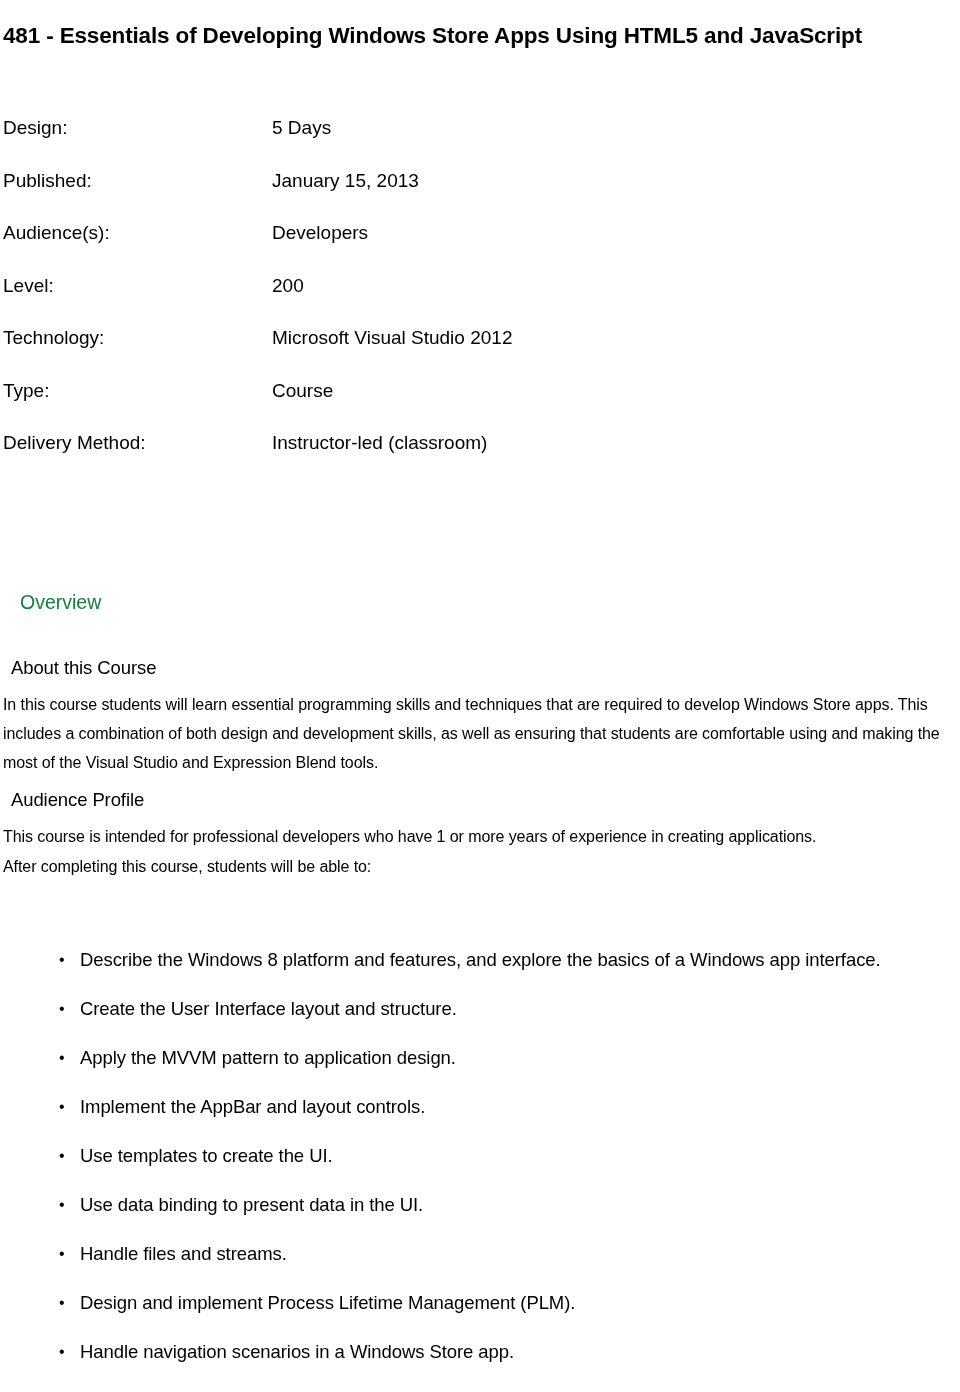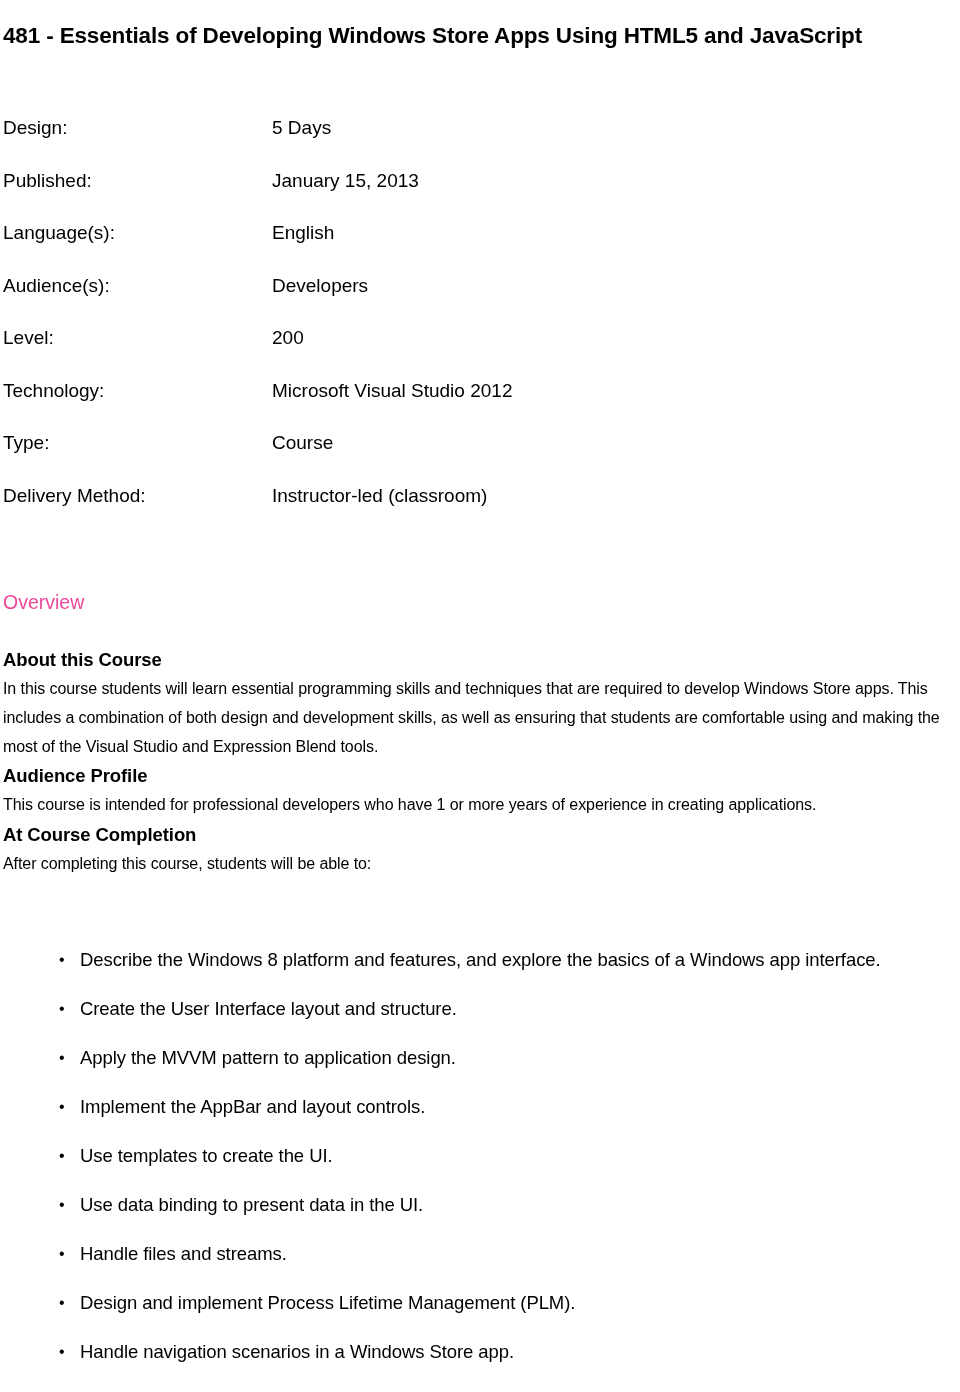"Language(s):" tr.meta-row { html: <tr> <td>Language(s):</td> <td>English</td> </tr> -> none }
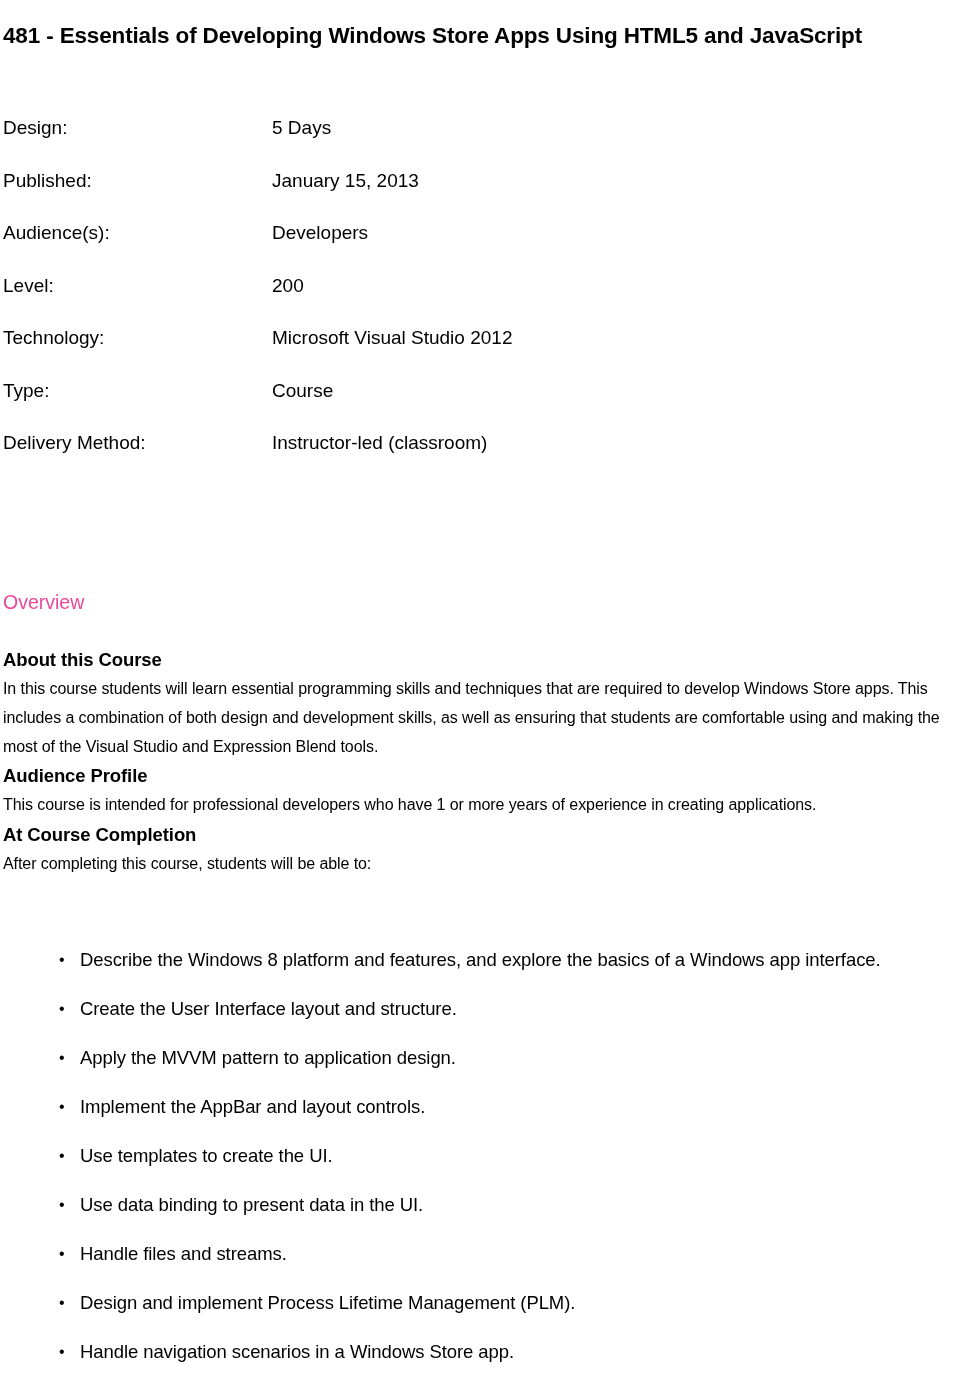"Overview" .overview-heading { color: #ec4899 -> #15803d; left: 3px -> 20px }
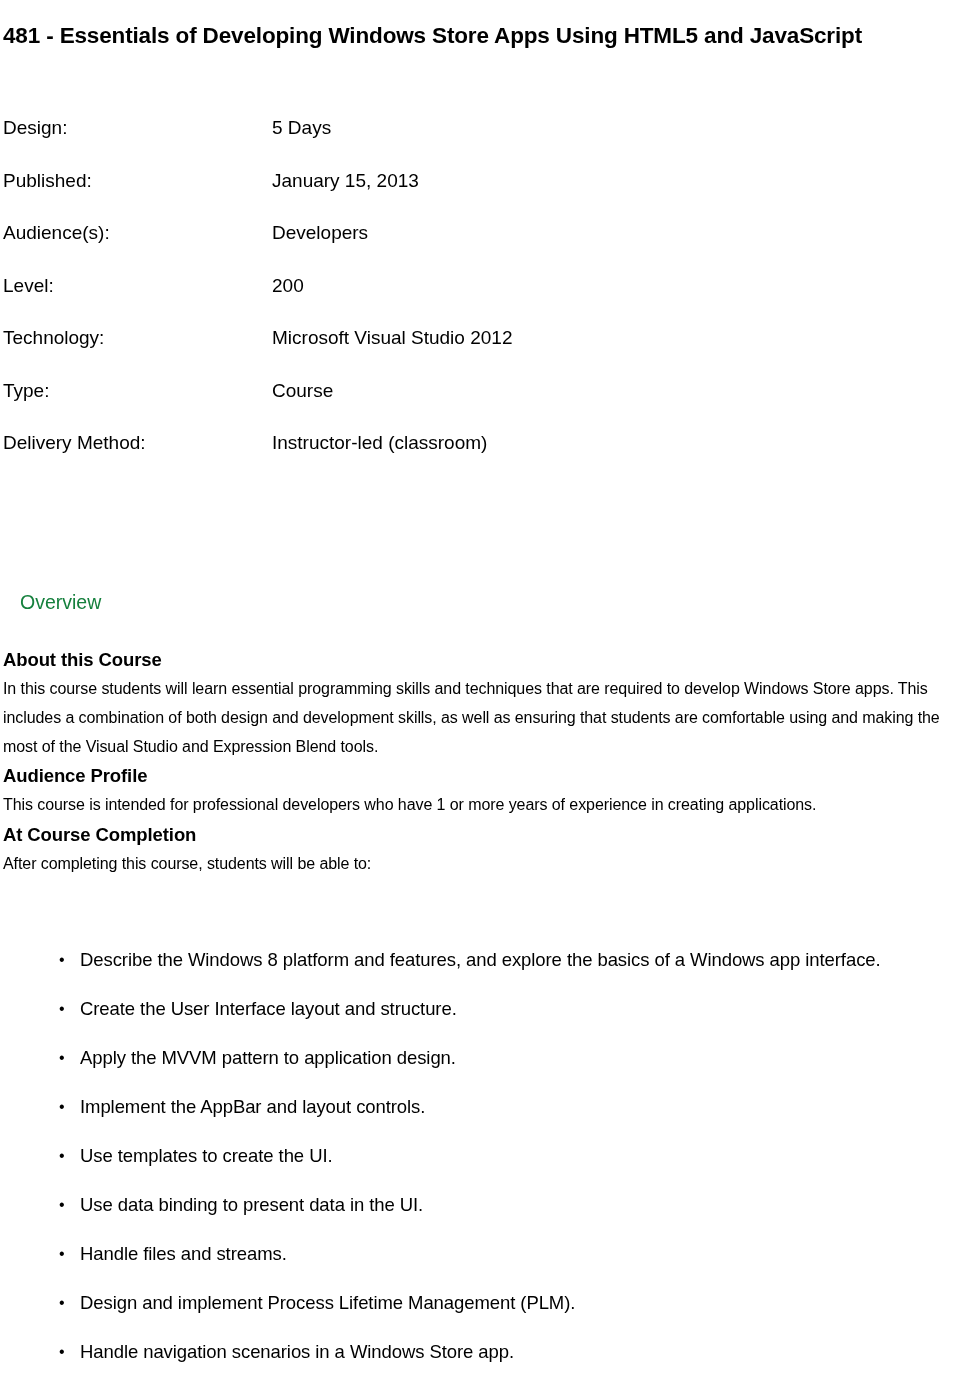"About this Course" .sec-heading { font-weight: bold -> normal; margin: 0 -> 8px }
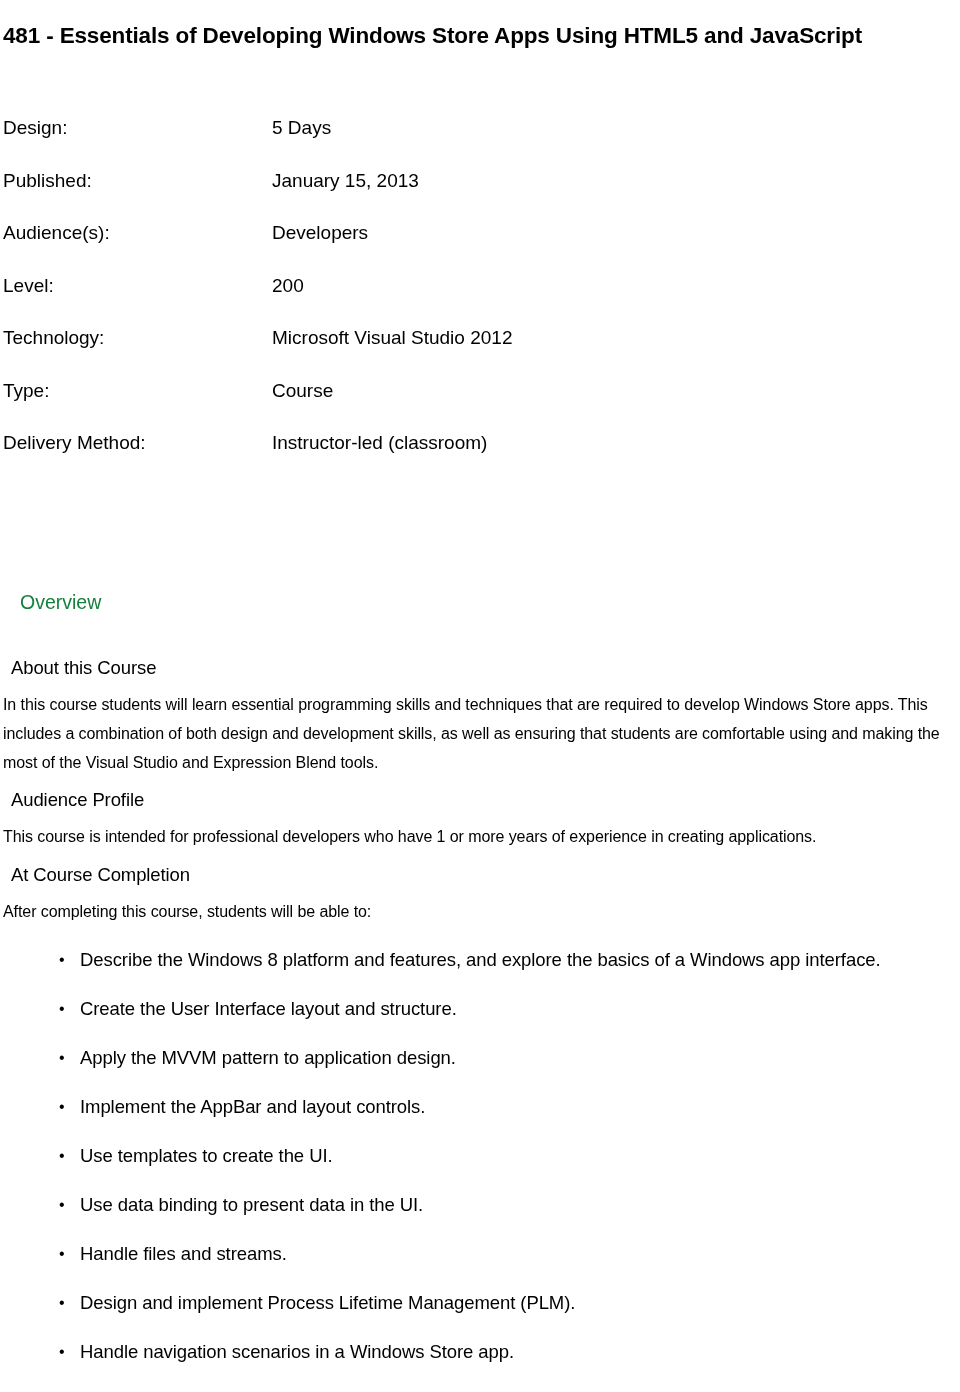"At Course Completion" div.sec-heading { html: <div>At Course Completion</div> -> none }
